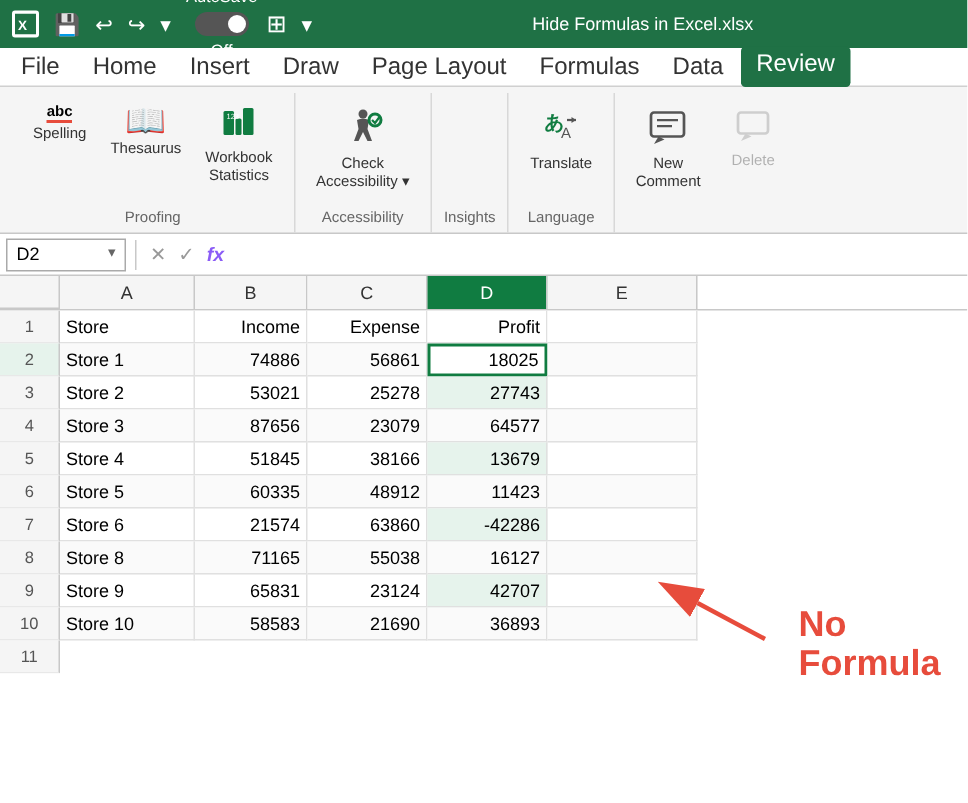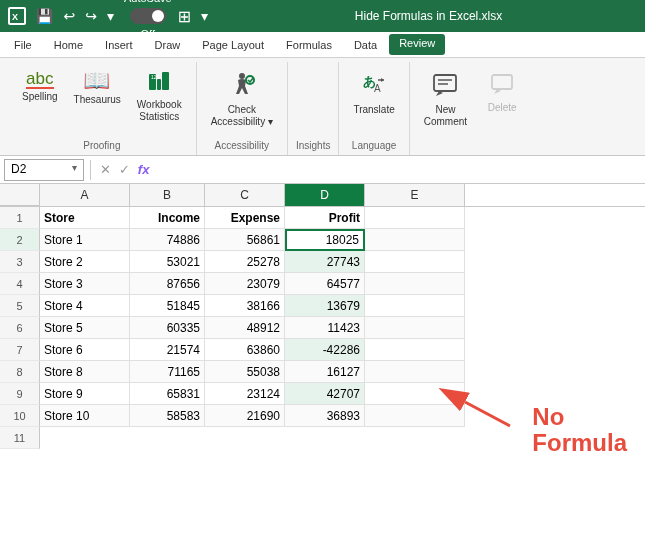"File" .menu-item { font-size: 11px -> 16px }
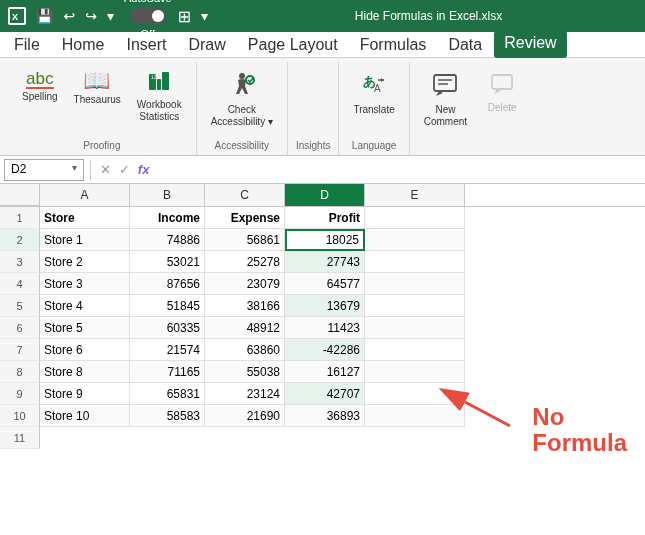"abc" span.btn-icon { color: #4d7c0f -> #000000; font-size: 17px -> 10px; font-weight: normal -> bold }
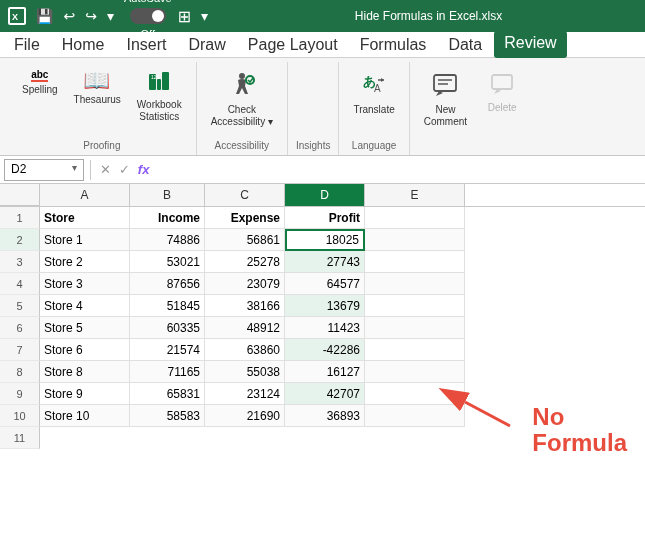"Store" .cell.header-row { font-weight: 700 -> 400 }
